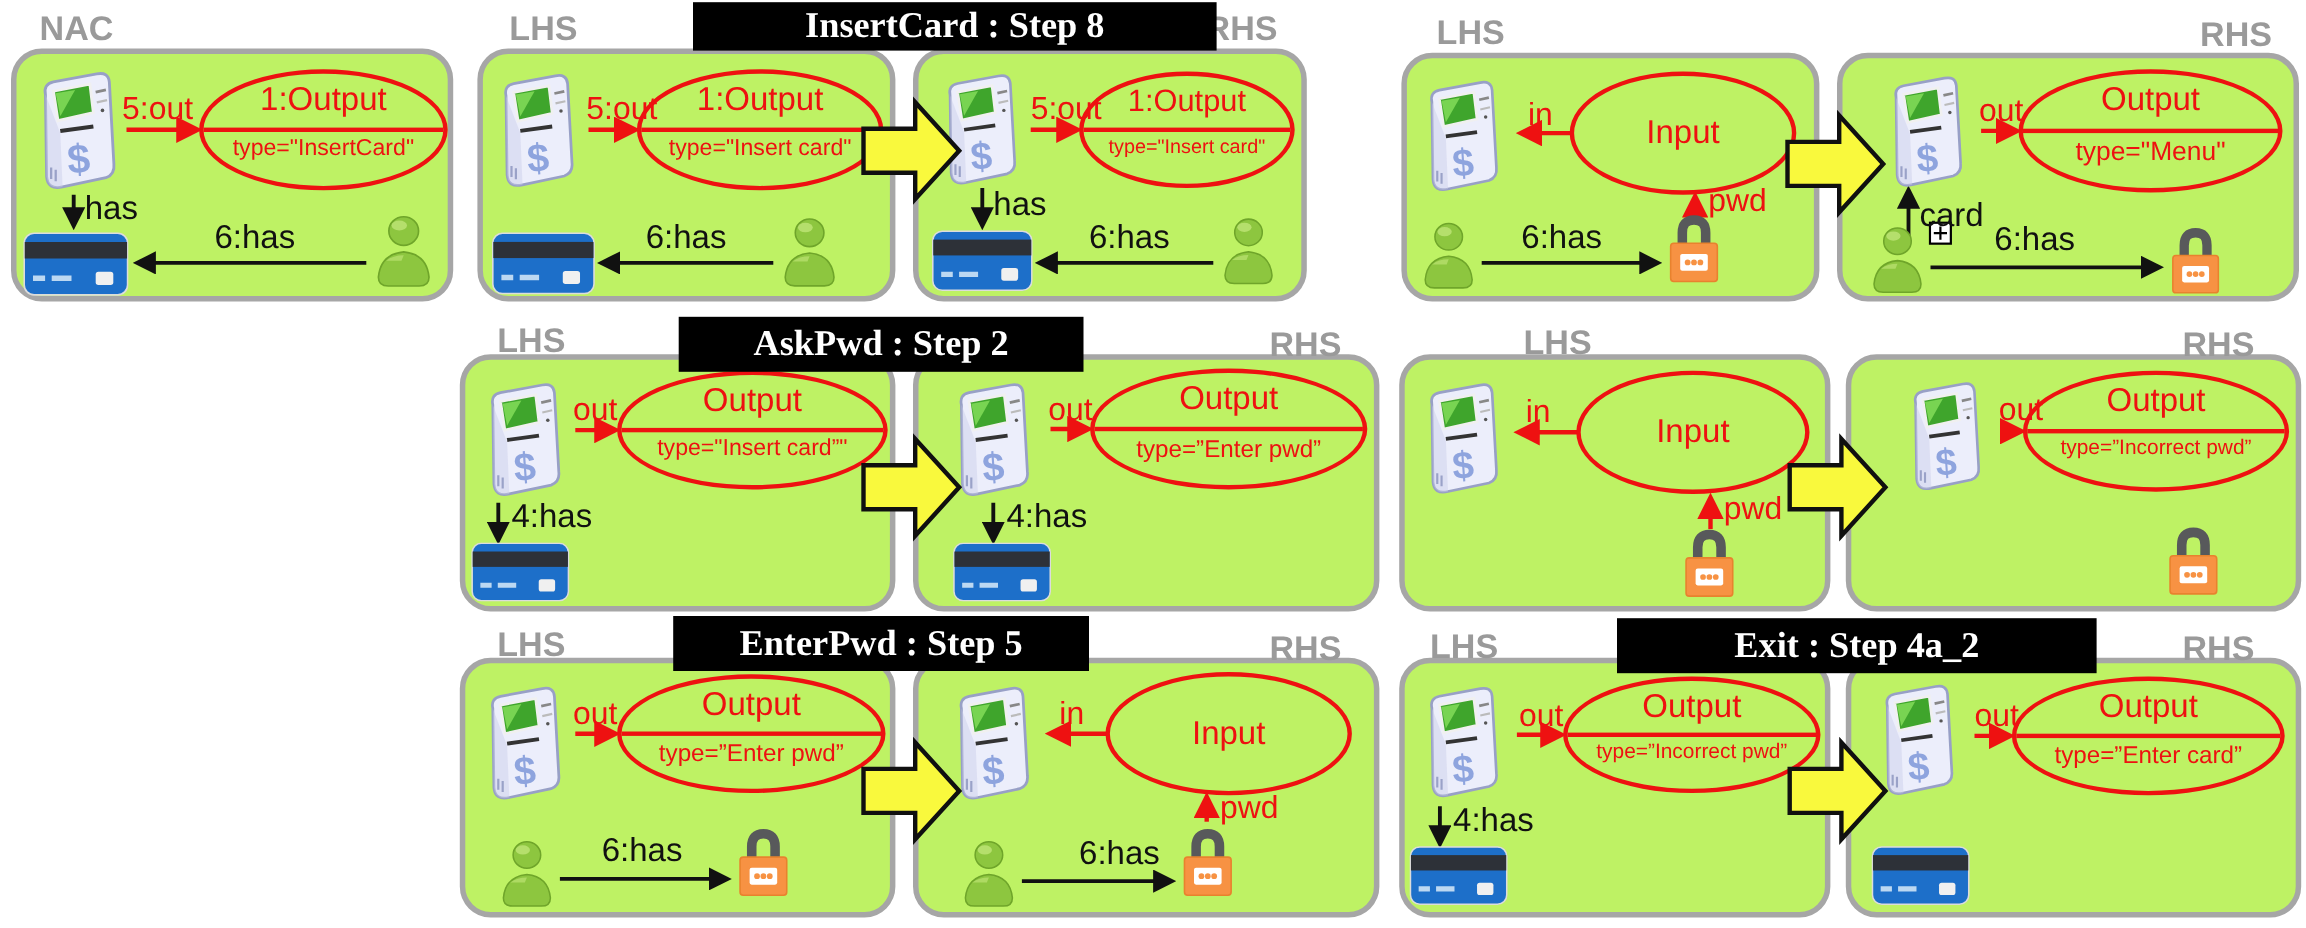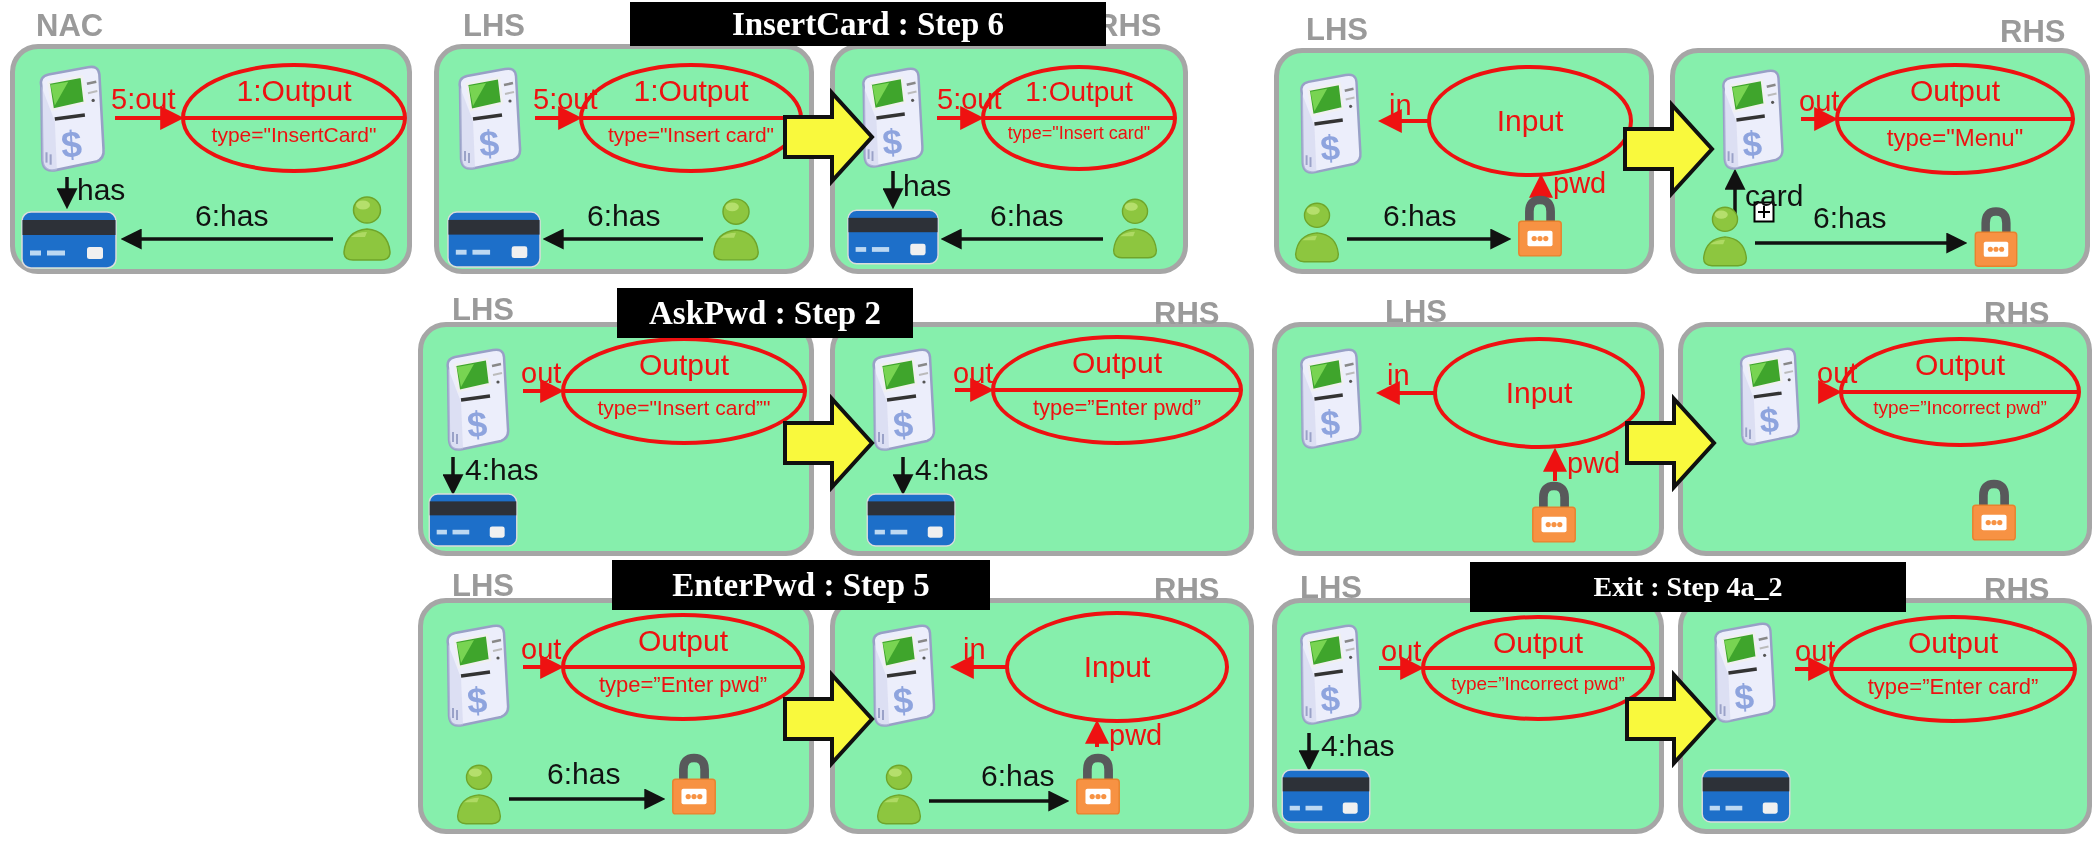"InsertCard : Step 6" div.title { text: 6 -> 8 }
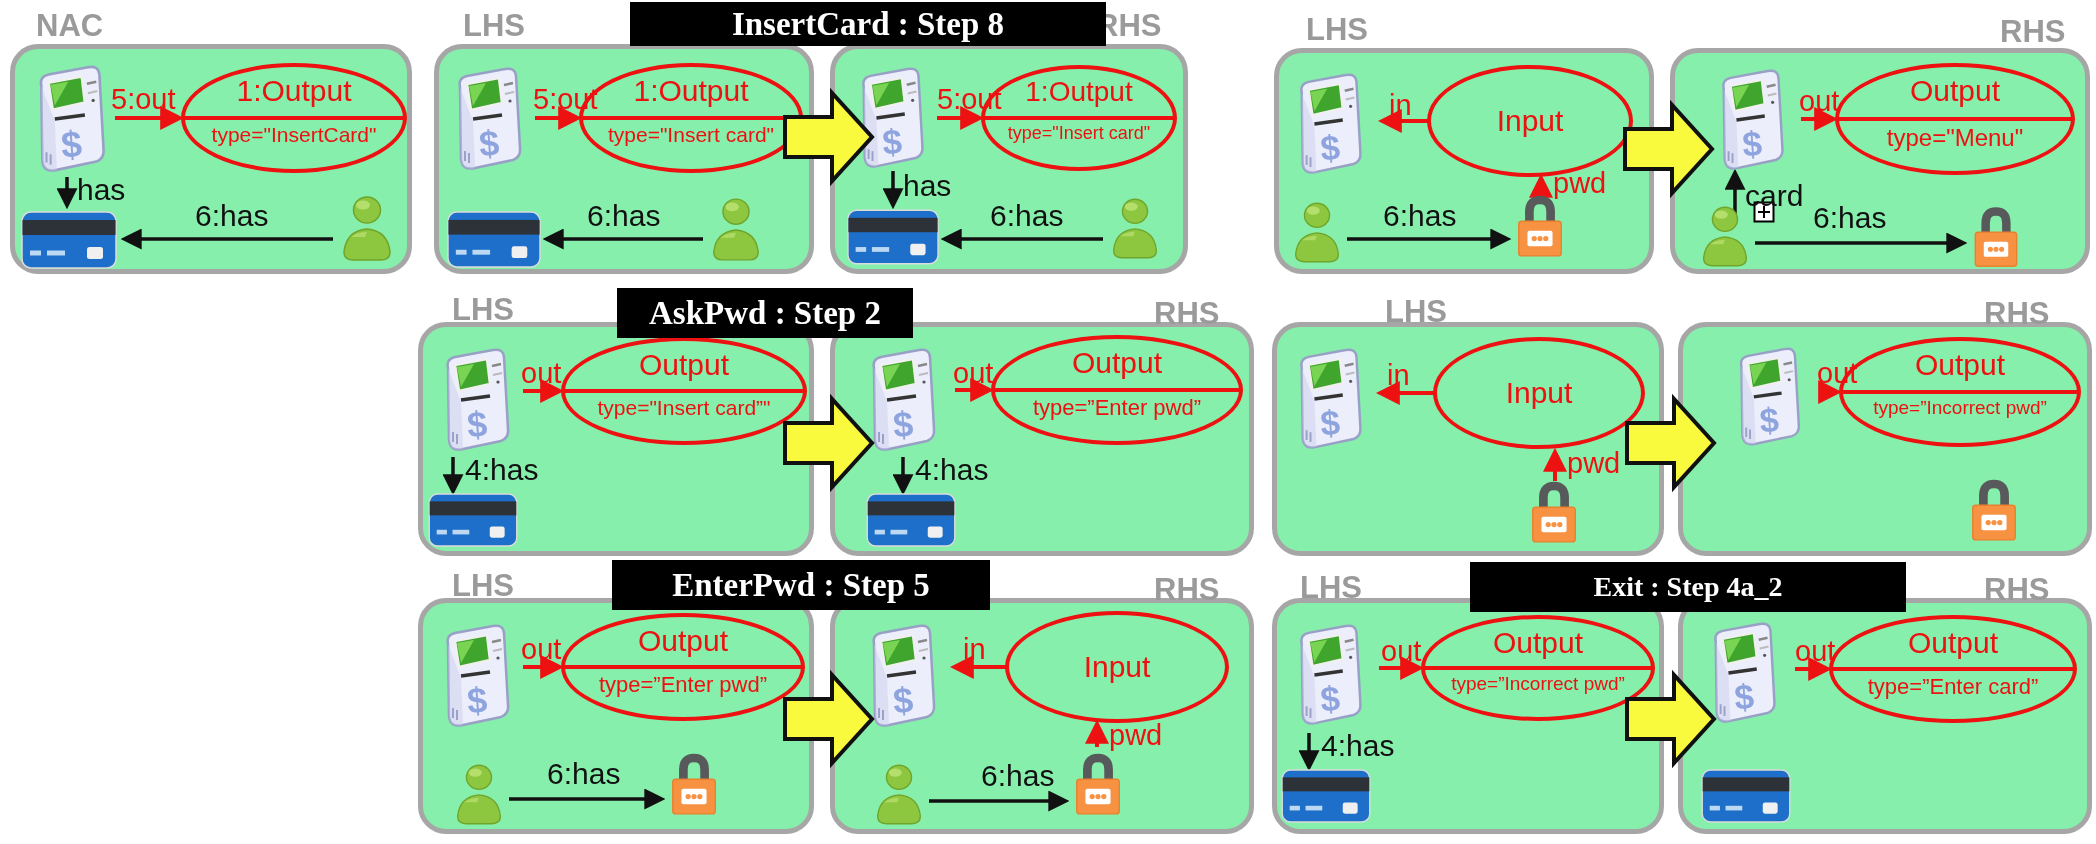"5:out" .panel { background: #86efac -> #bef264 }
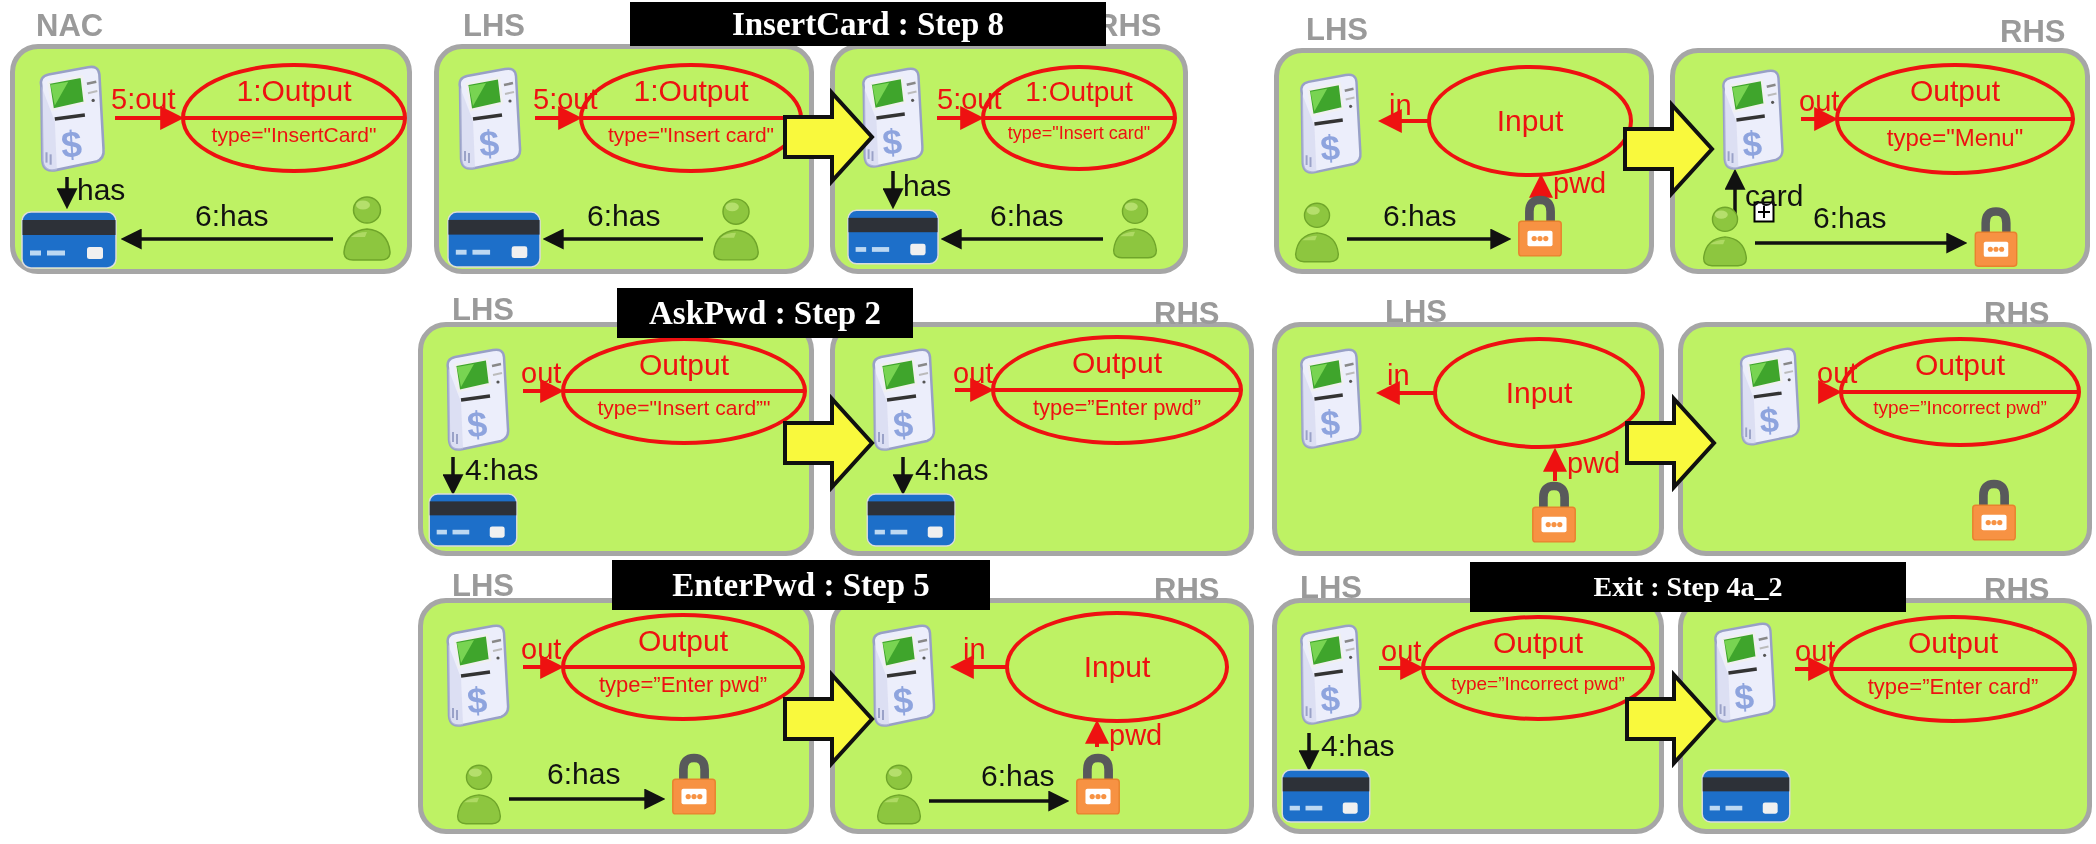"AskPwd : Step 2" div.title { width: 296px -> 368px }
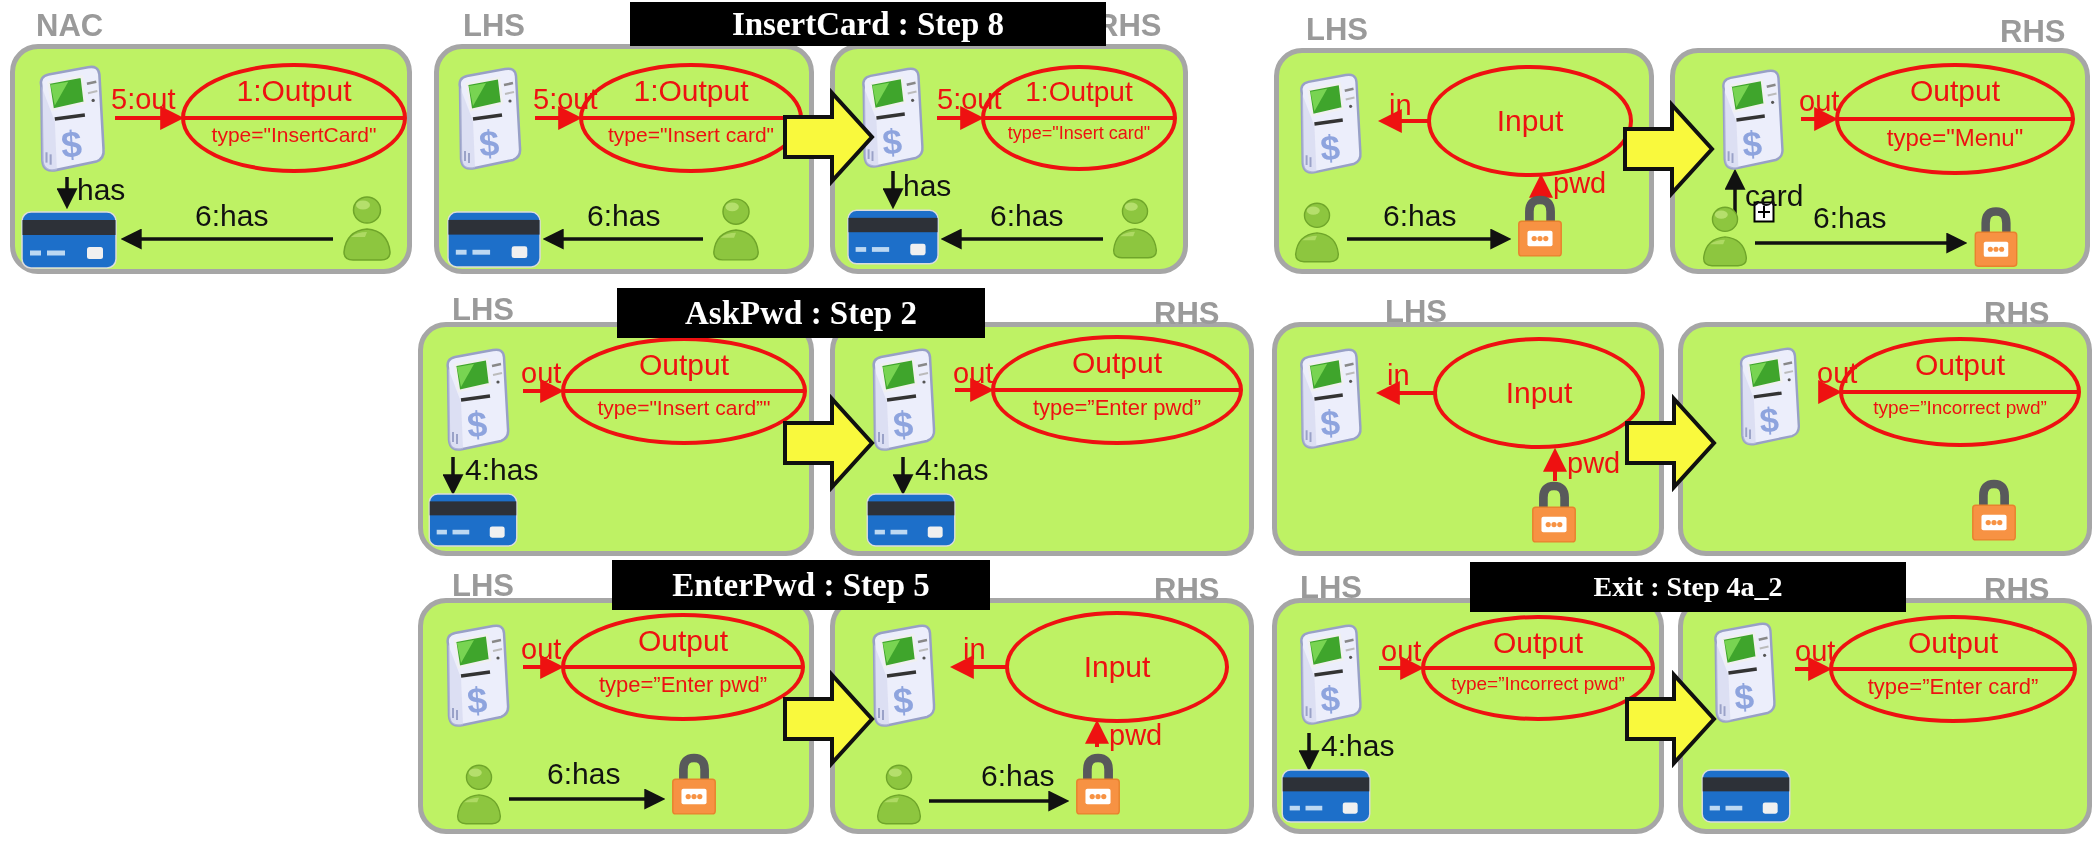"Exit : Step 4a_2" div.title { font-size: 28px -> 33px }
